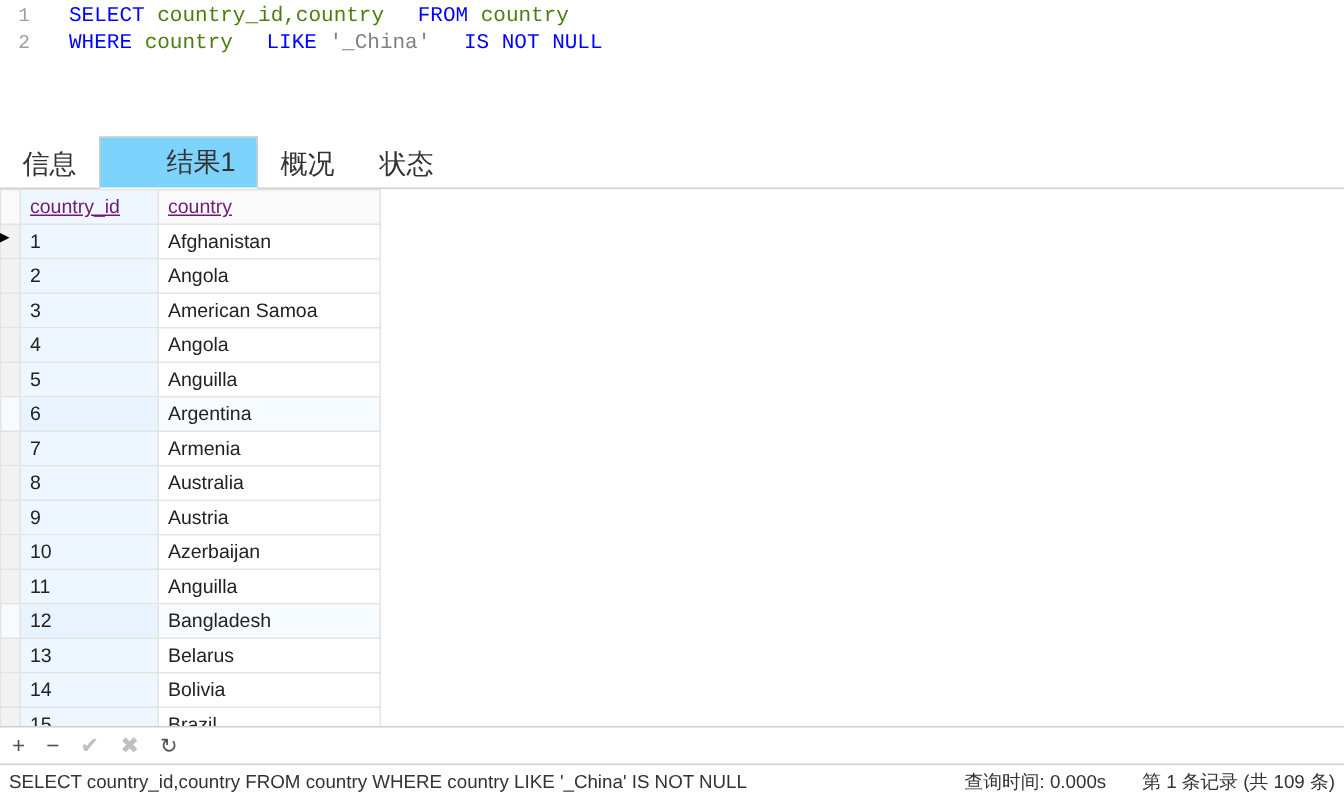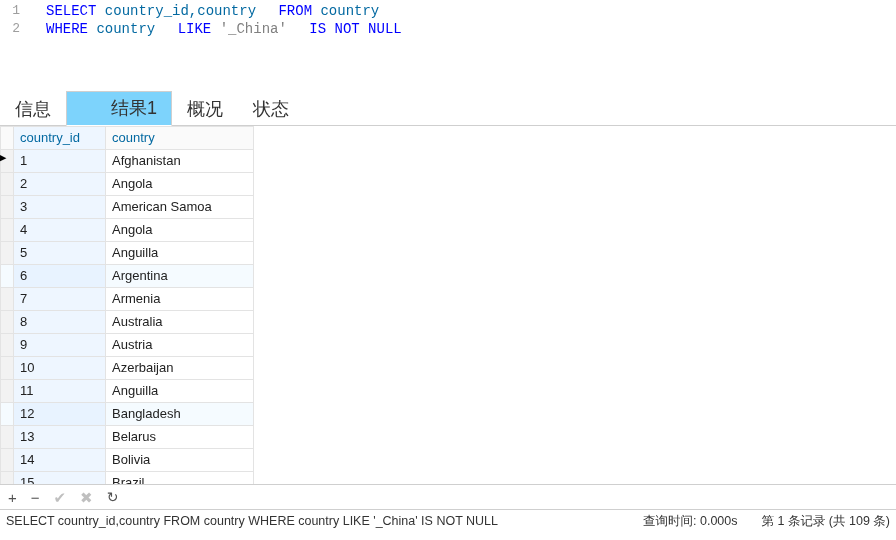"country_id,country" .ident { color: #0369a1 -> #4d7c0f }
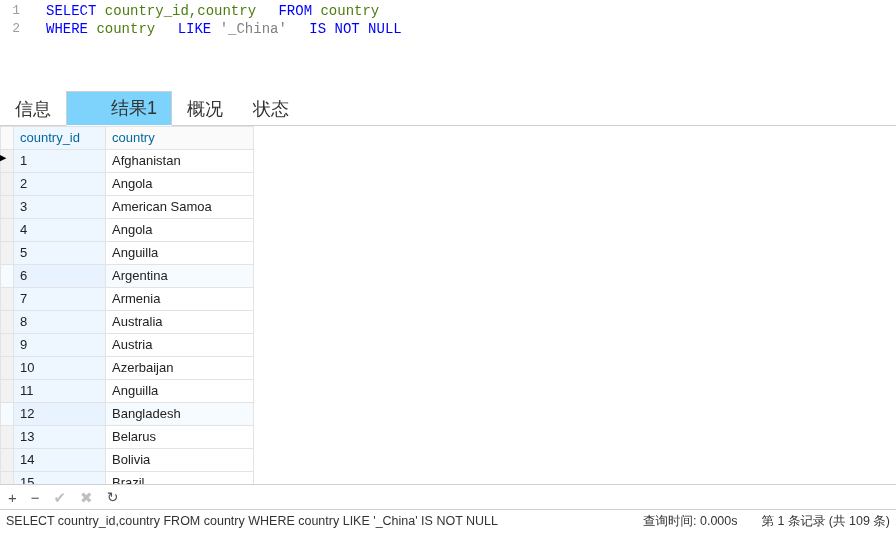"country_id" .grid th { color: #0369a1 -> #701a75; text-decoration: none -> underline }
